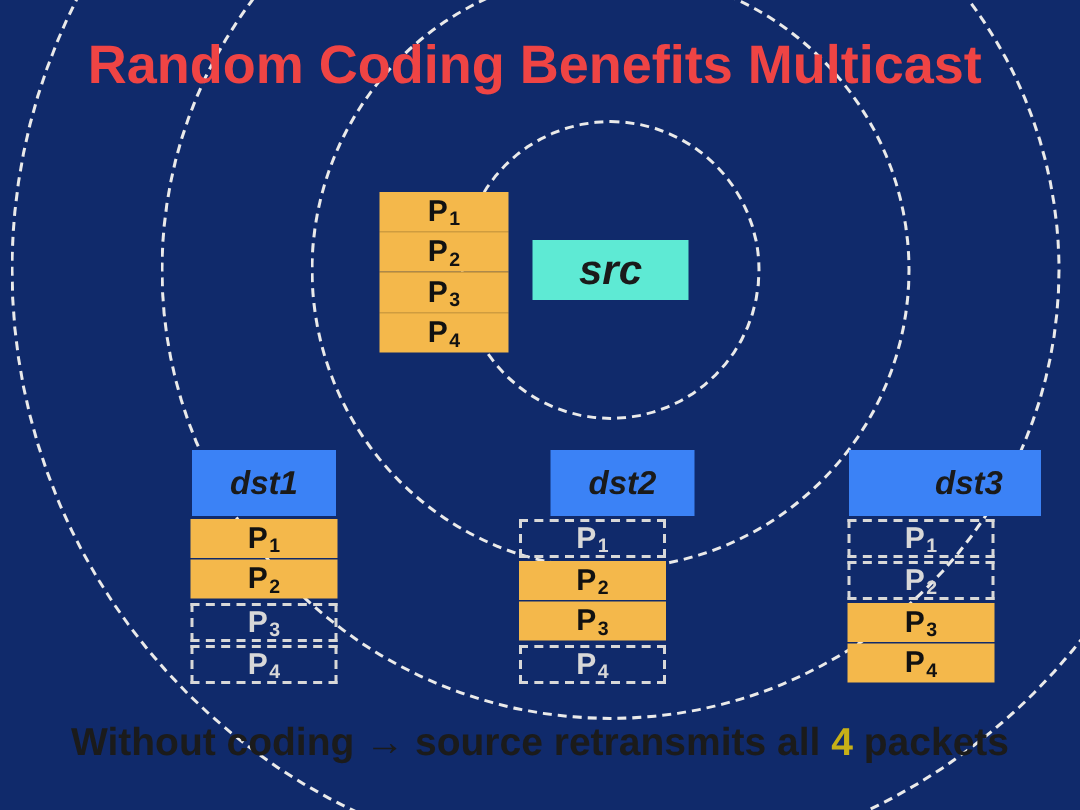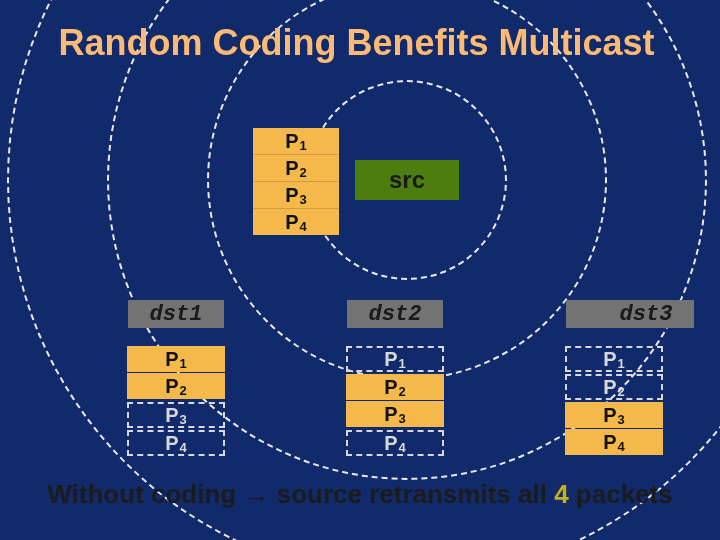"Random Coding Benefits Multicast" .title { color: #fdba74 -> #ef4444 }
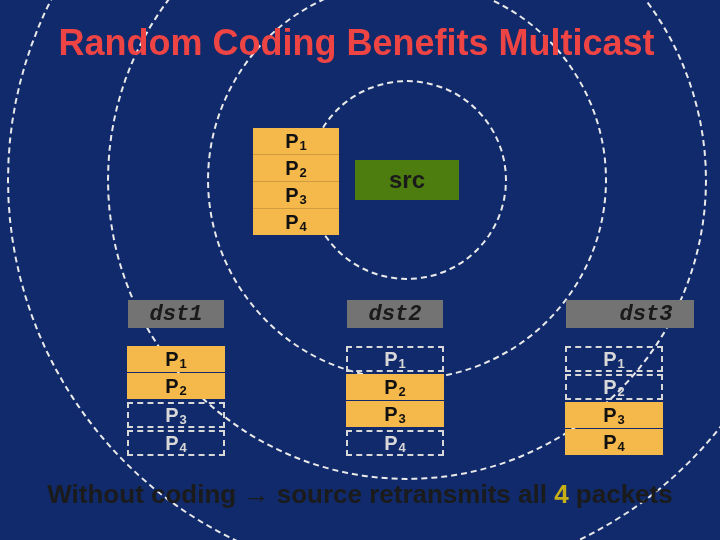"src" .src { background: #4d7c0f -> #5eead4; font-size: 24px -> 28px; font-style: none -> italic }
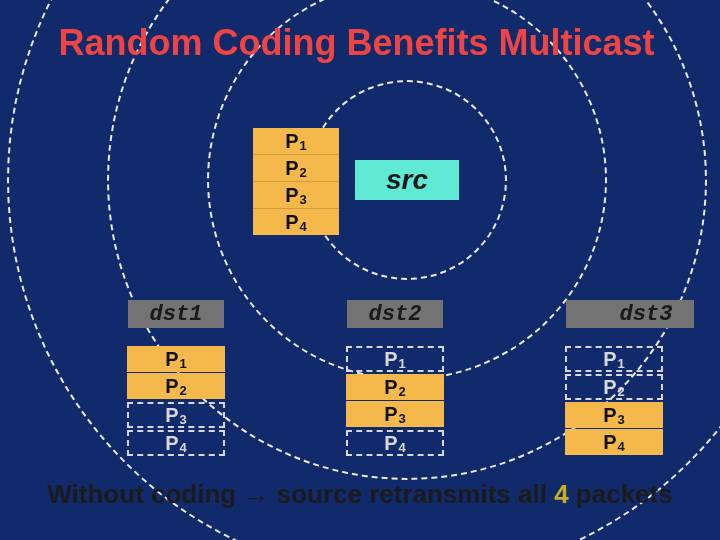"dst1" .dst-label { background: #737373 -> #3b82f6; font-family: Liberation Mono, monospace -> none; height: 28px -> 44px }
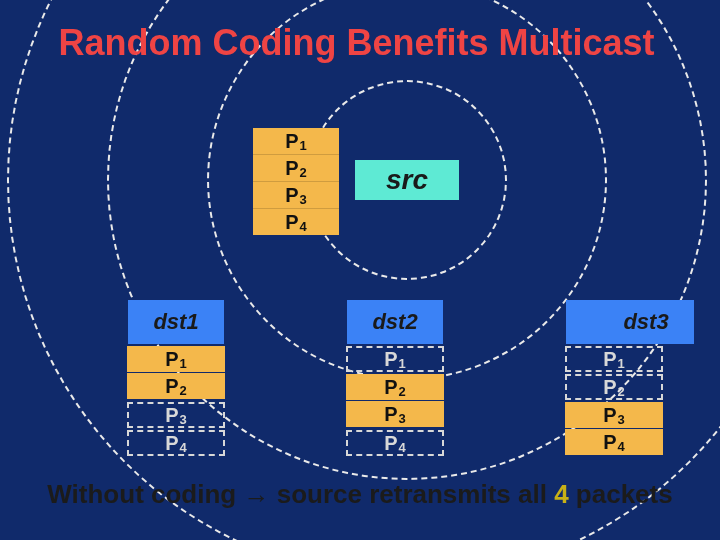"dst2" div.dst-label { left: 347px -> 367px }
